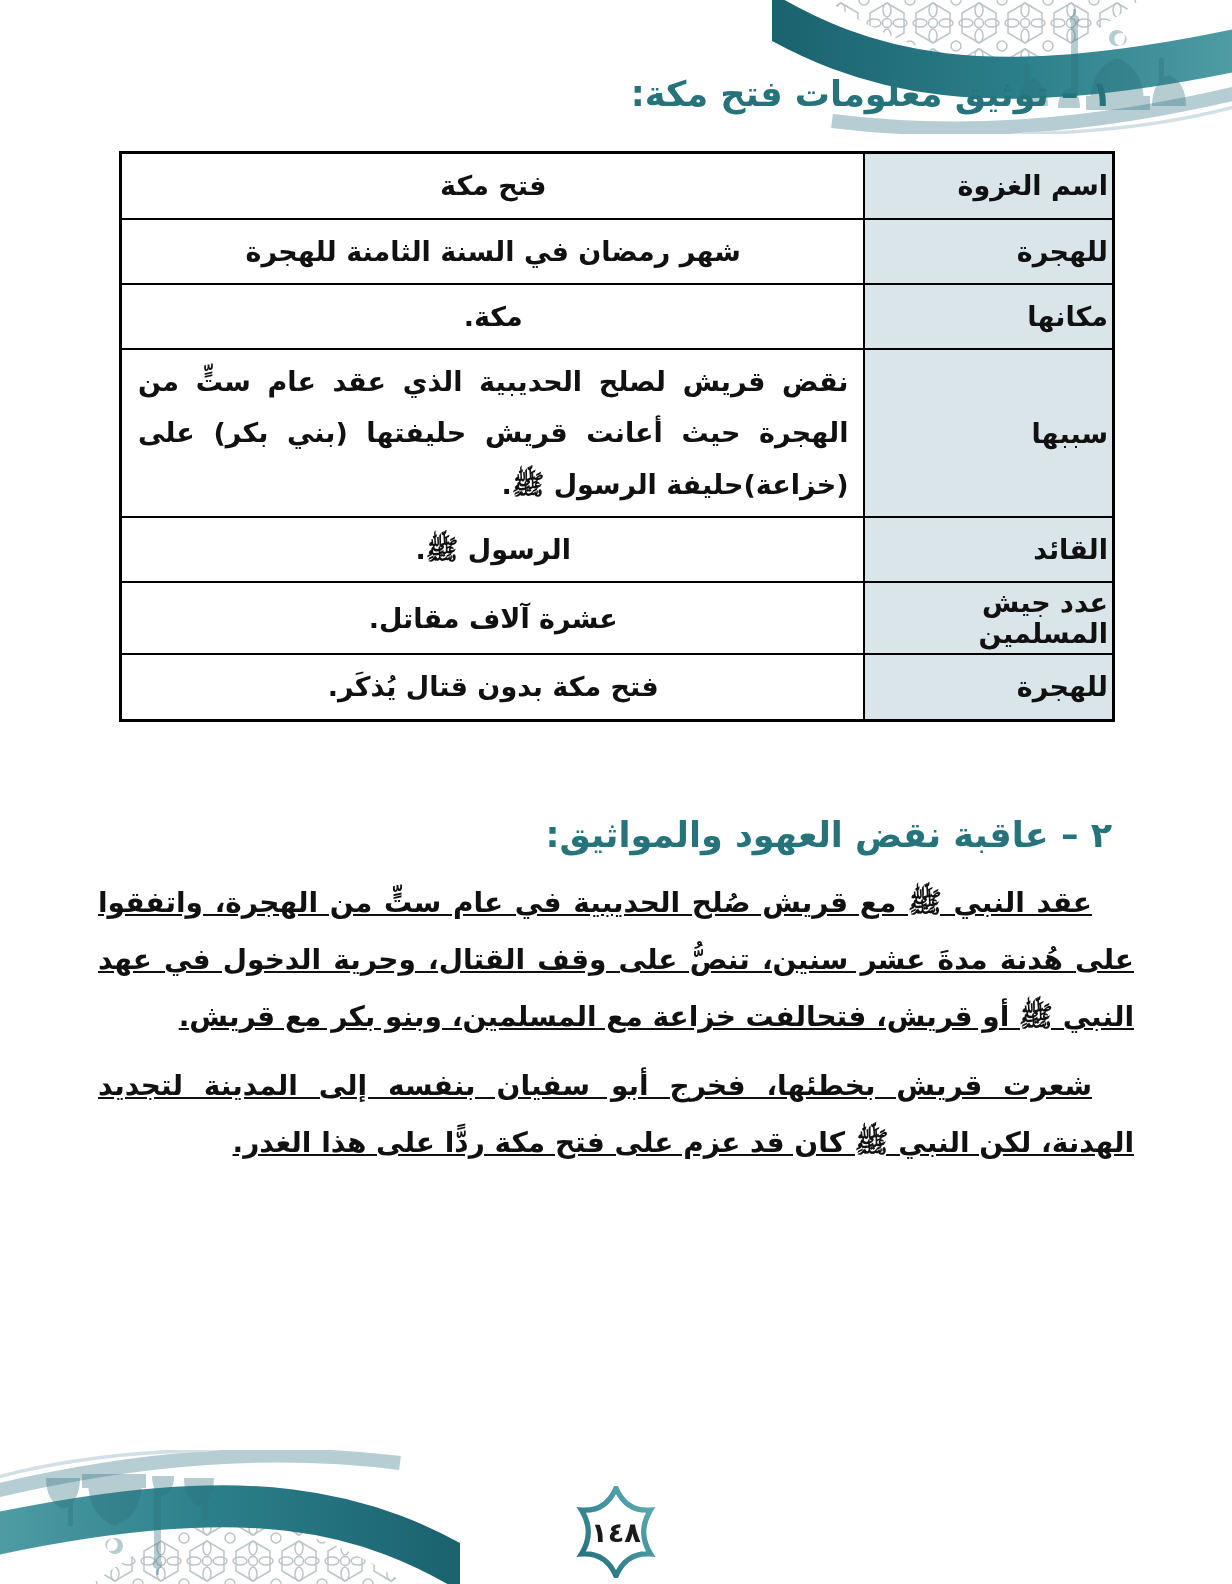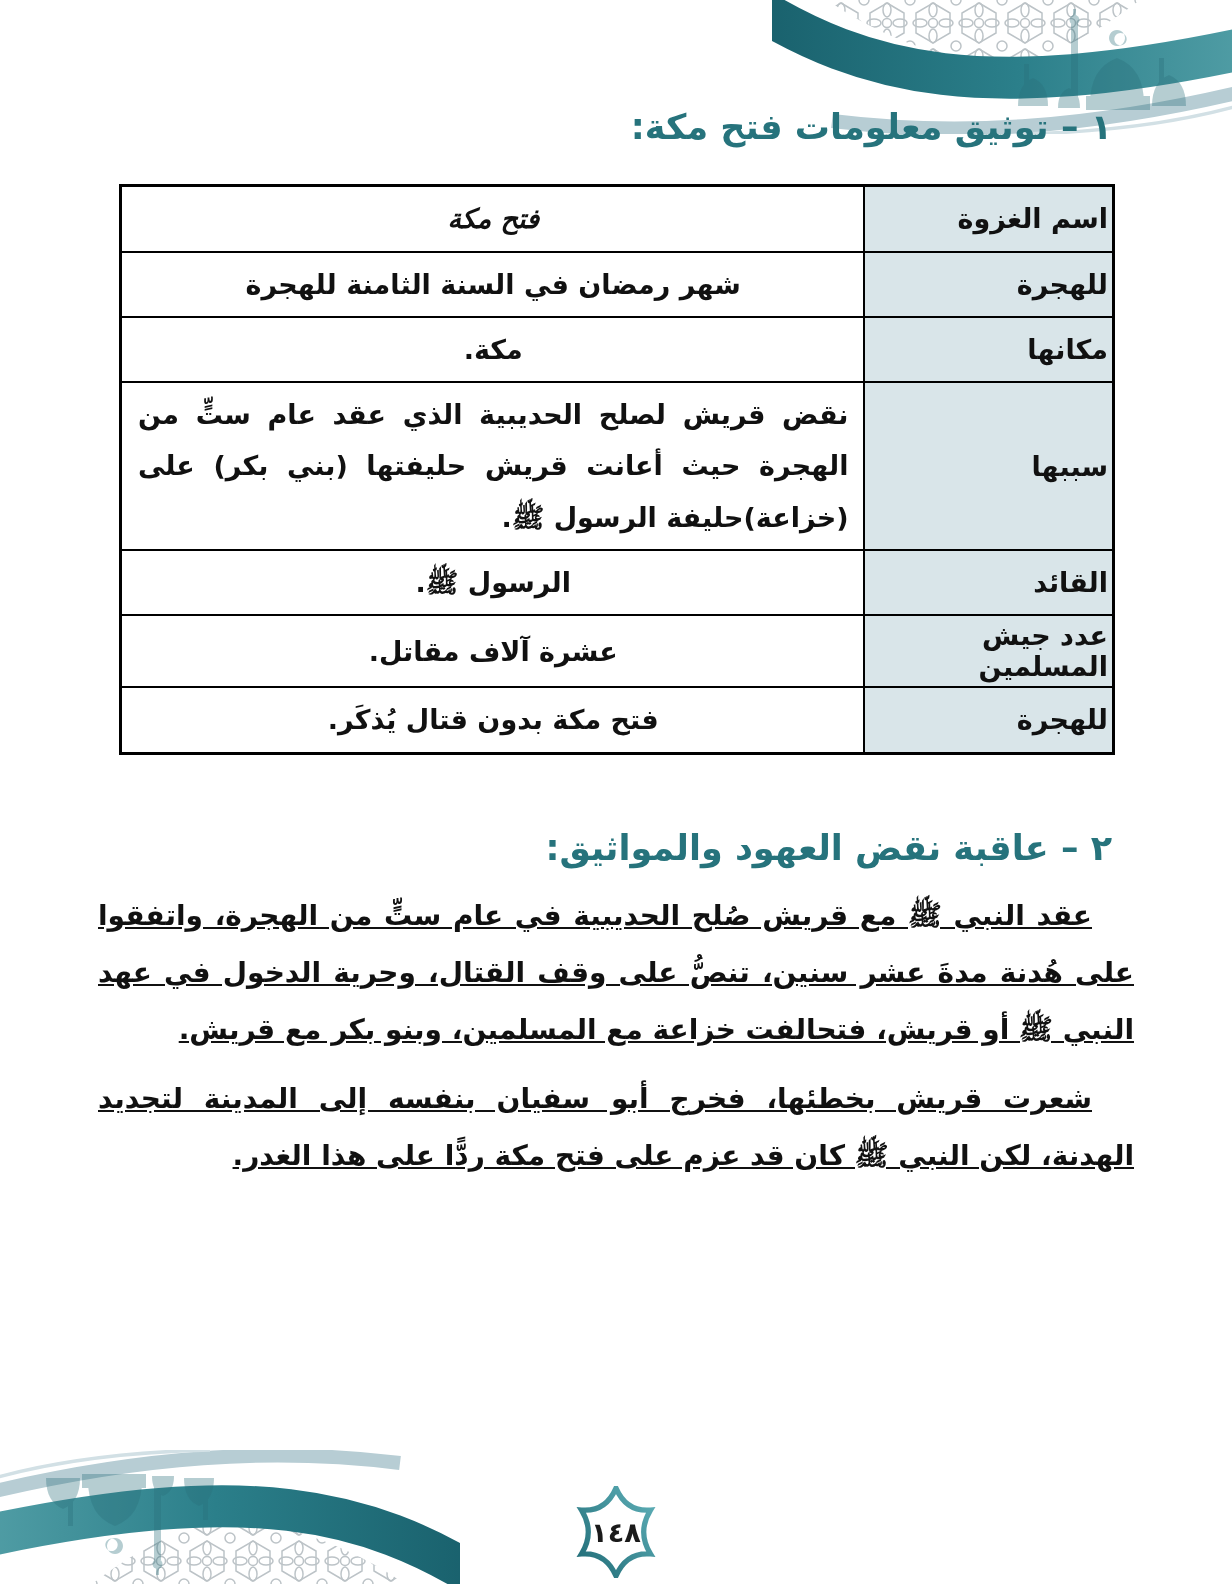"١ – توثيق معلومات فتح" .heading-1 { padding: 100px 22px 0 0 -> 67px 22px 0 0 }
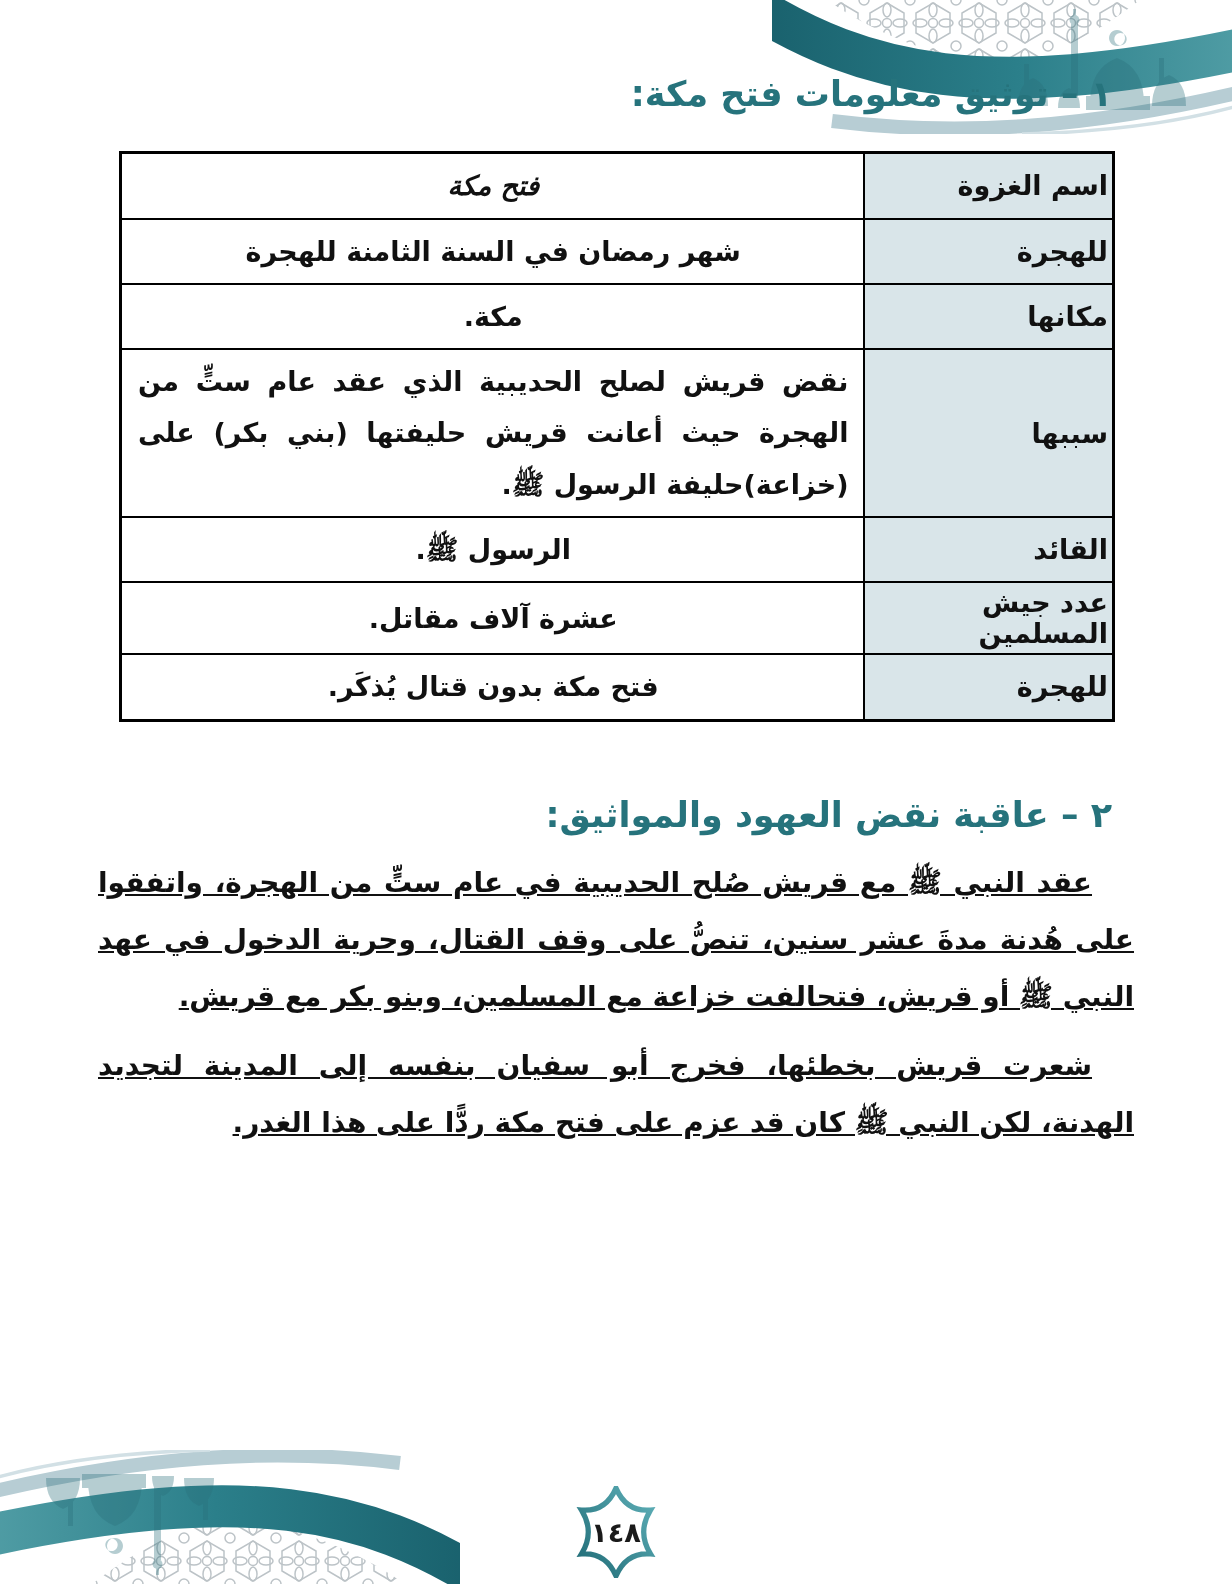"فتح مكة" thead td.row-value { font-style: italic -> none }
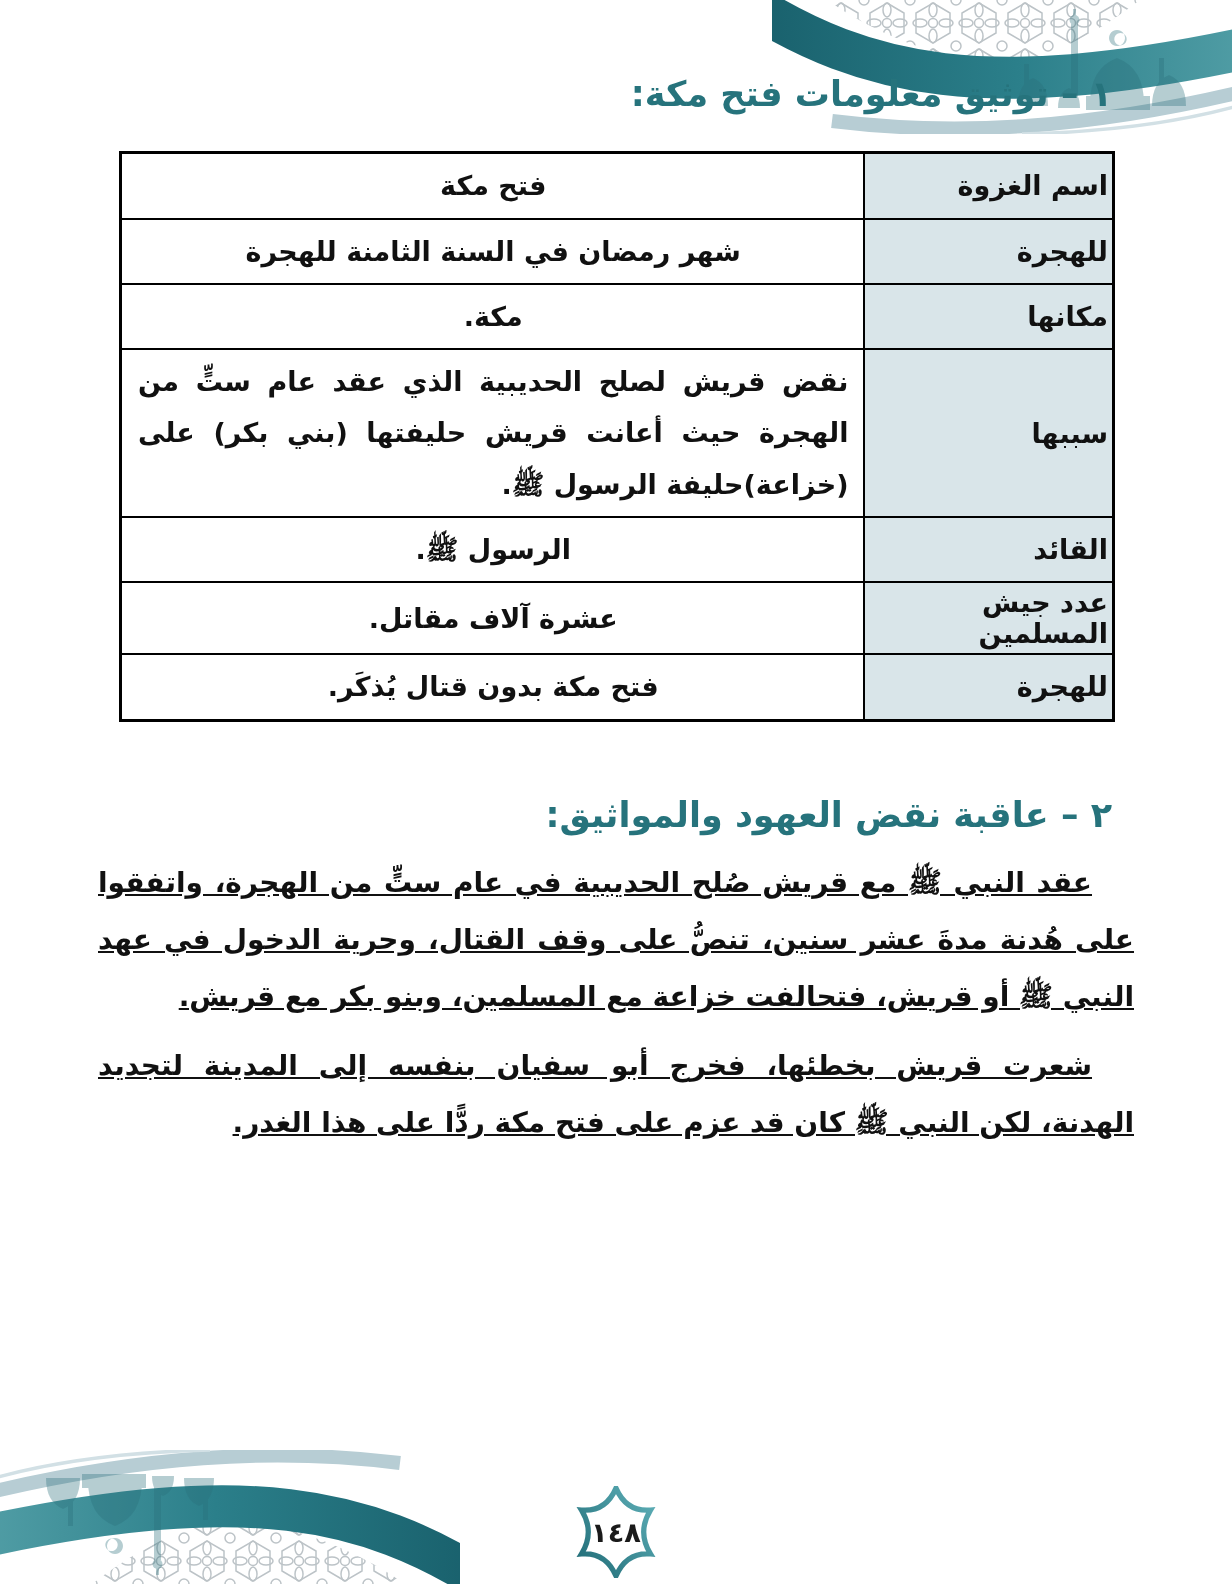"٢ – عاقبة نقض العهود" .heading-2 { margin: 66px 22px 0 0 -> 86px 22px 0 0 }
